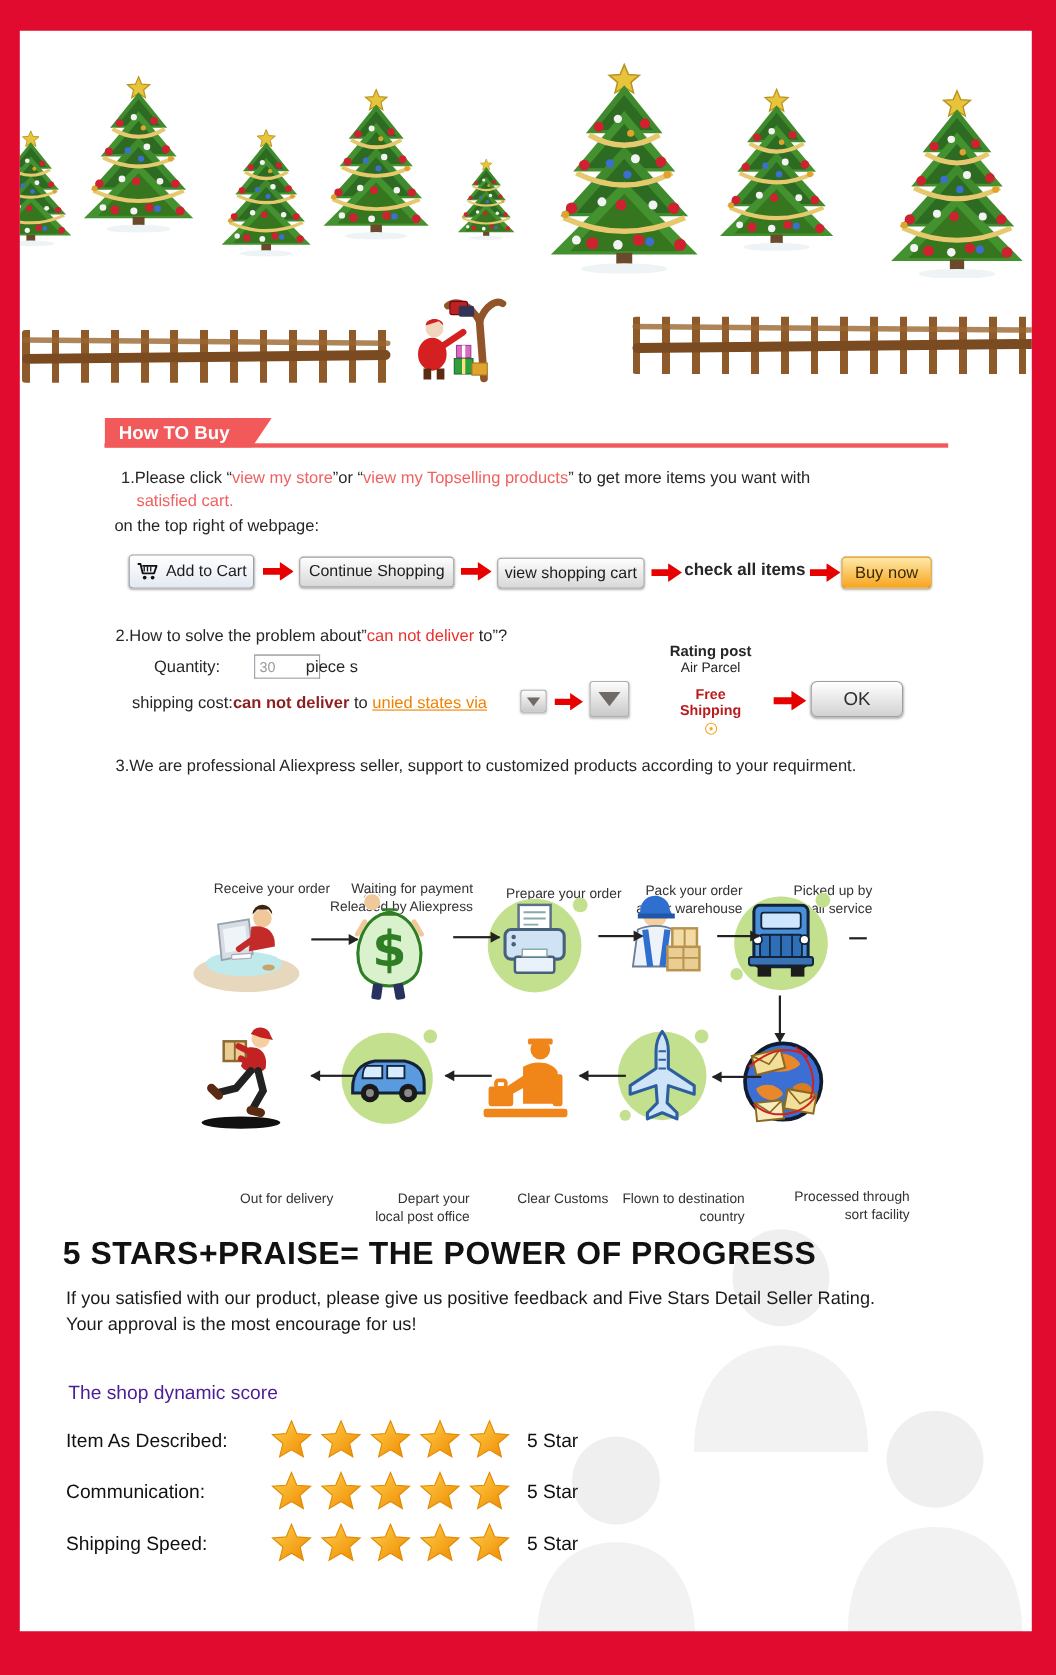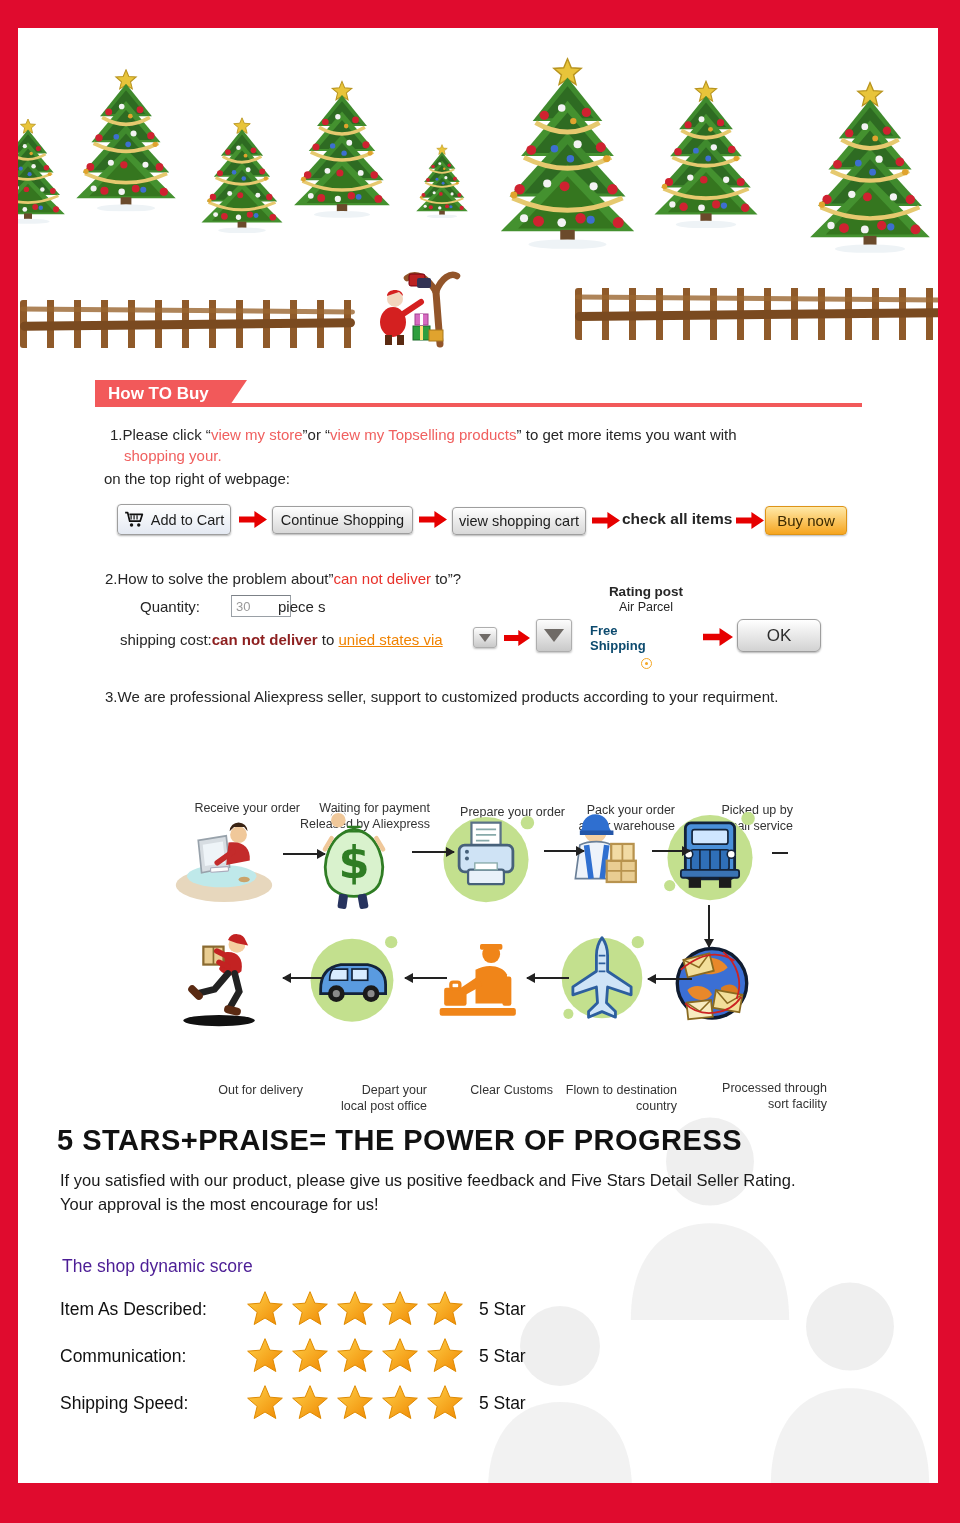"shopping your." span.pink { text: shopping your -> satisfied cart }
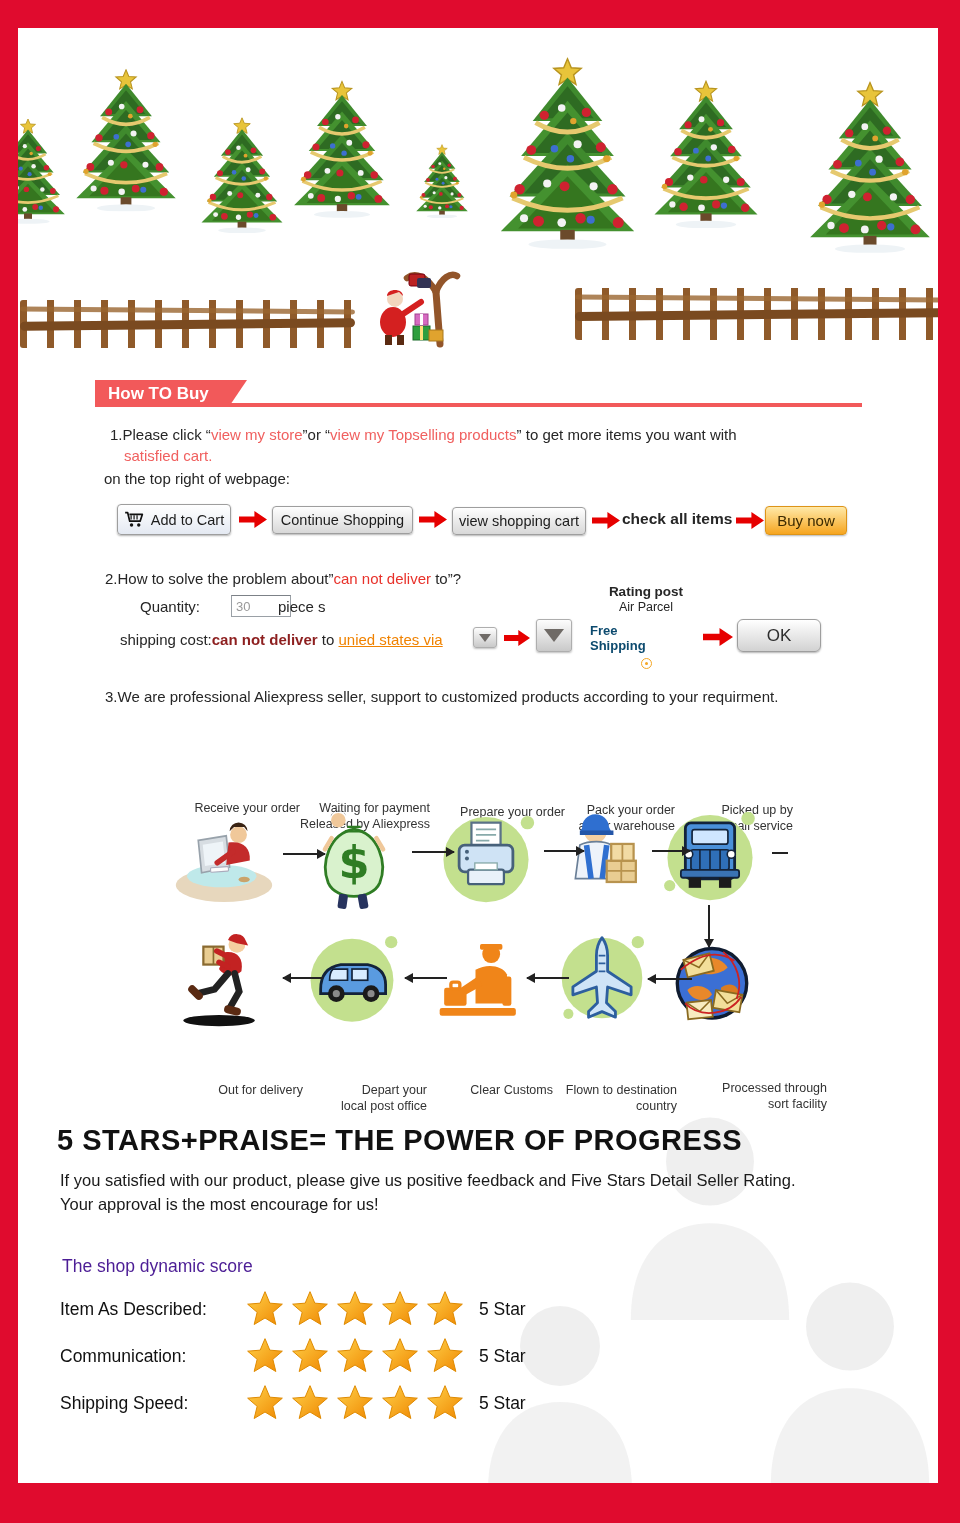"Free" .free-ship { color: #0c4a6e -> #b91c1c; text-align: none -> center }
